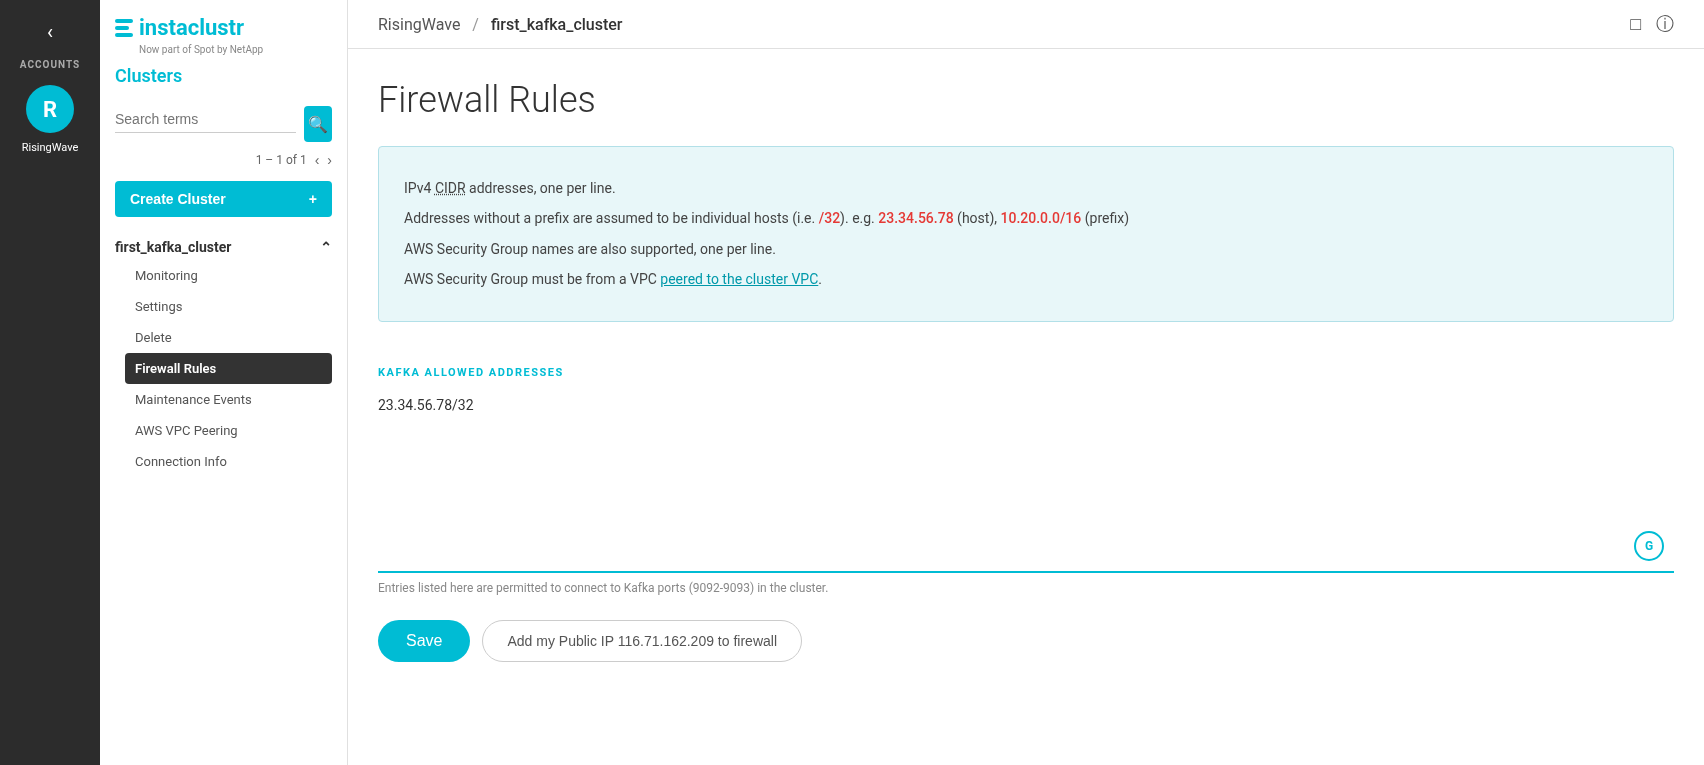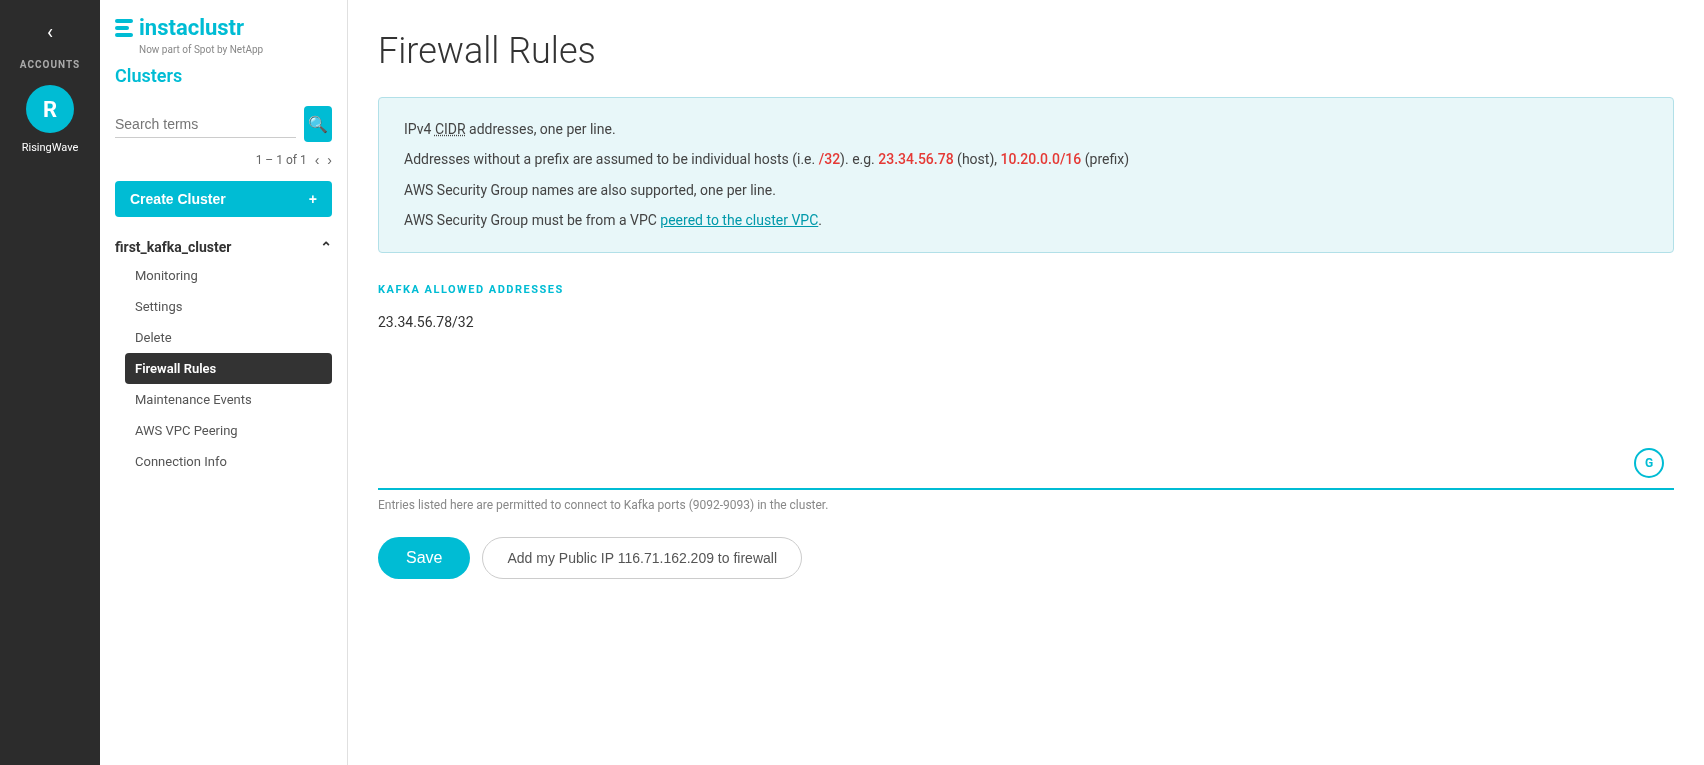"RisingWave / first_kafka_cluster" div.top-bar { html: none -> <div> <div> <span>RisingWave</span> <span>/</span> <span>first_kafka_cluster</span> </div> <div> <span>□</span> <span>ⓘ</span> </div> </div> }
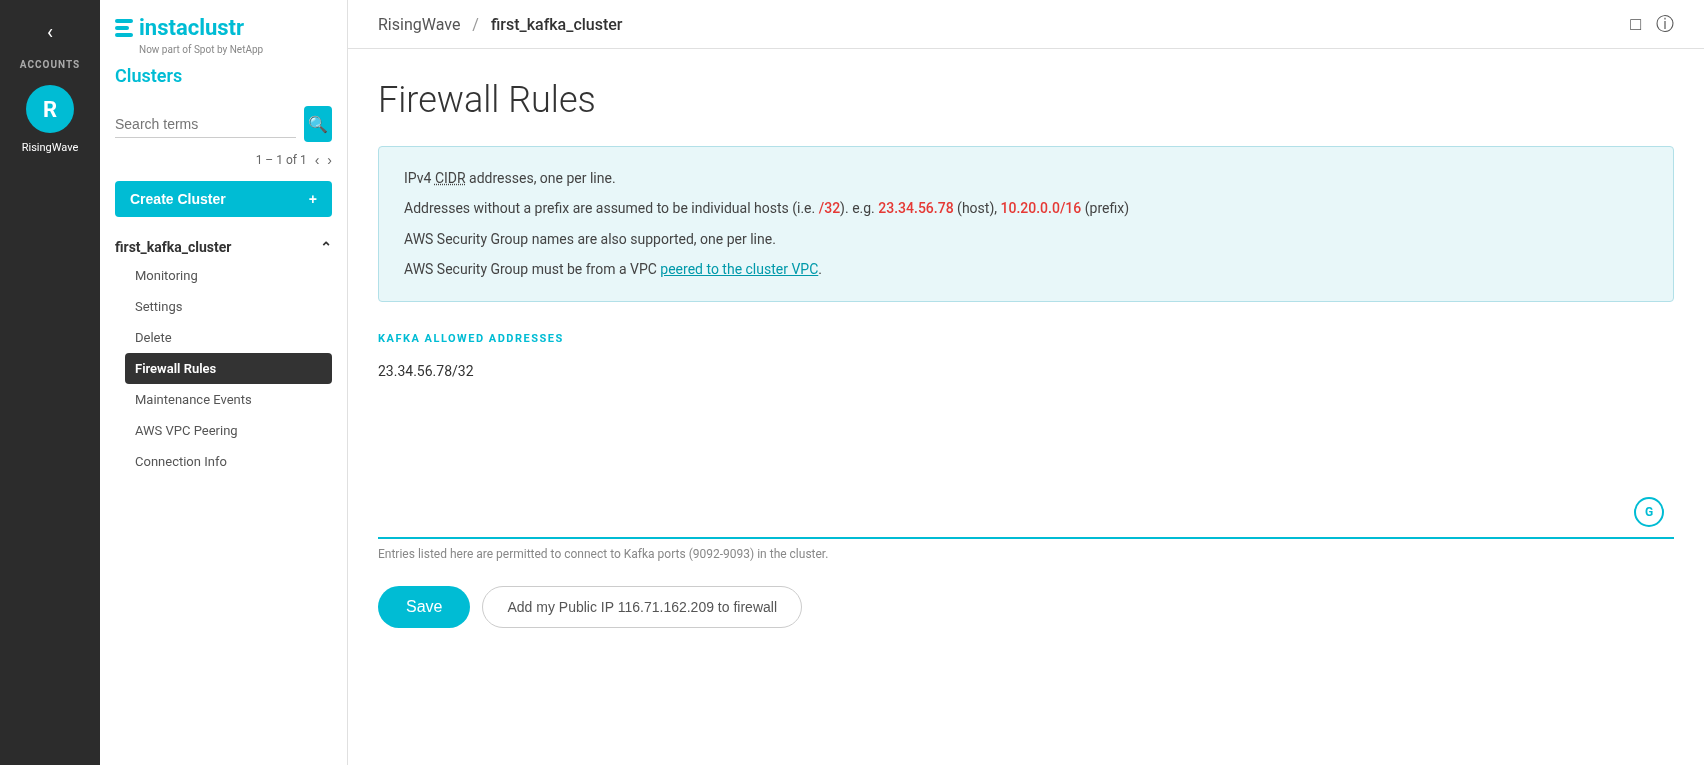"Search terms" .search-area { align-items: center -> flex-start }
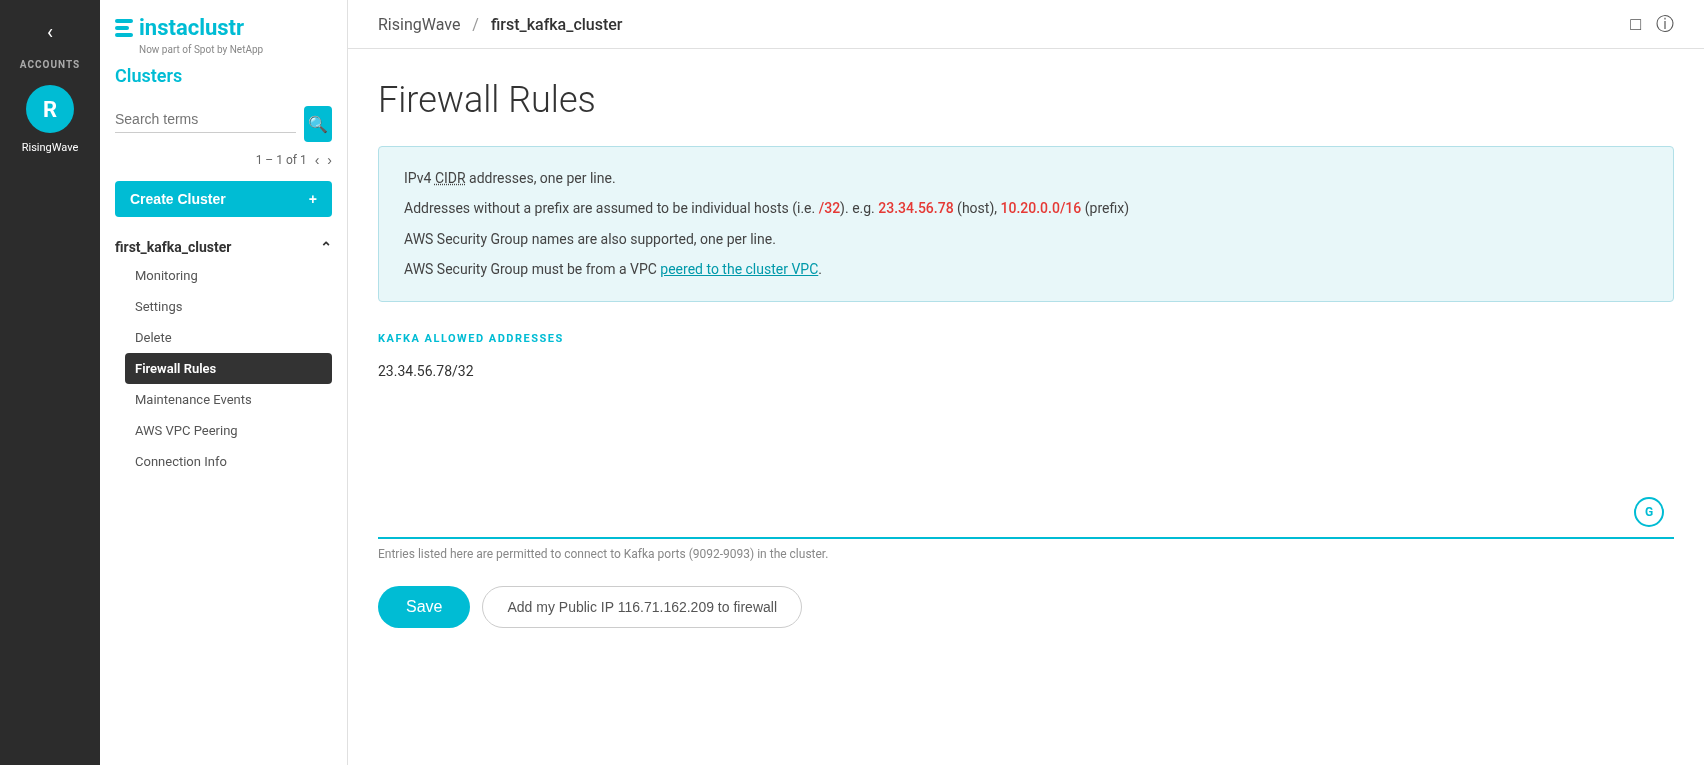"IPv4 CIDR addresses, one per" .info-box { margin-bottom: 30px -> 44px; padding: 20px 25px -> 30px 25px }
